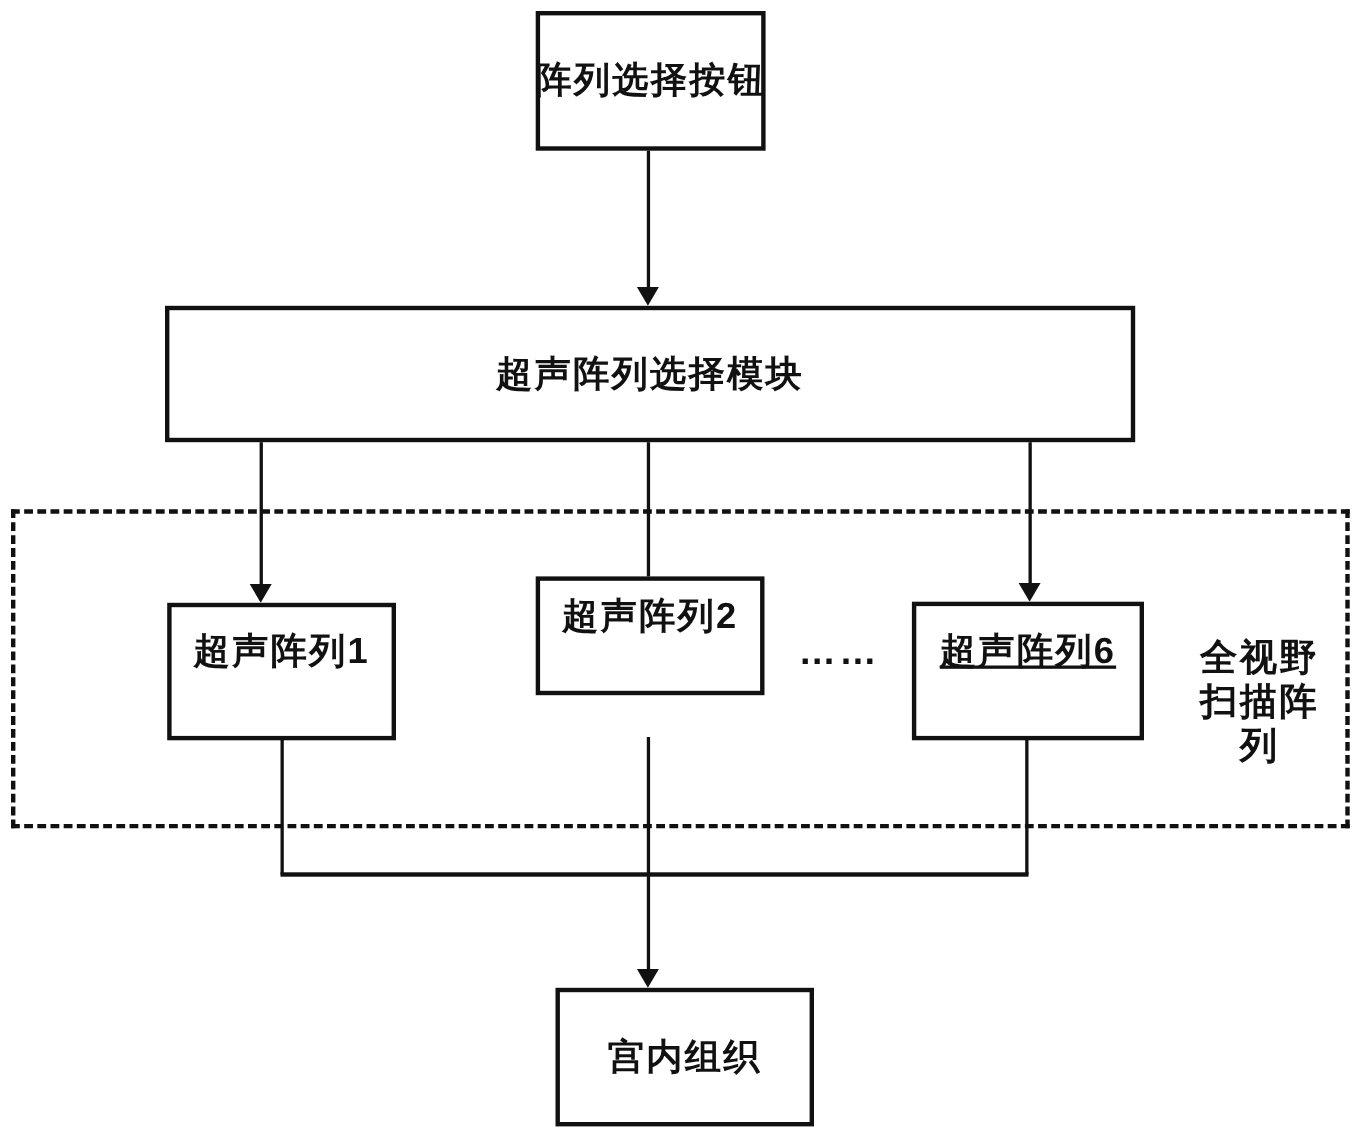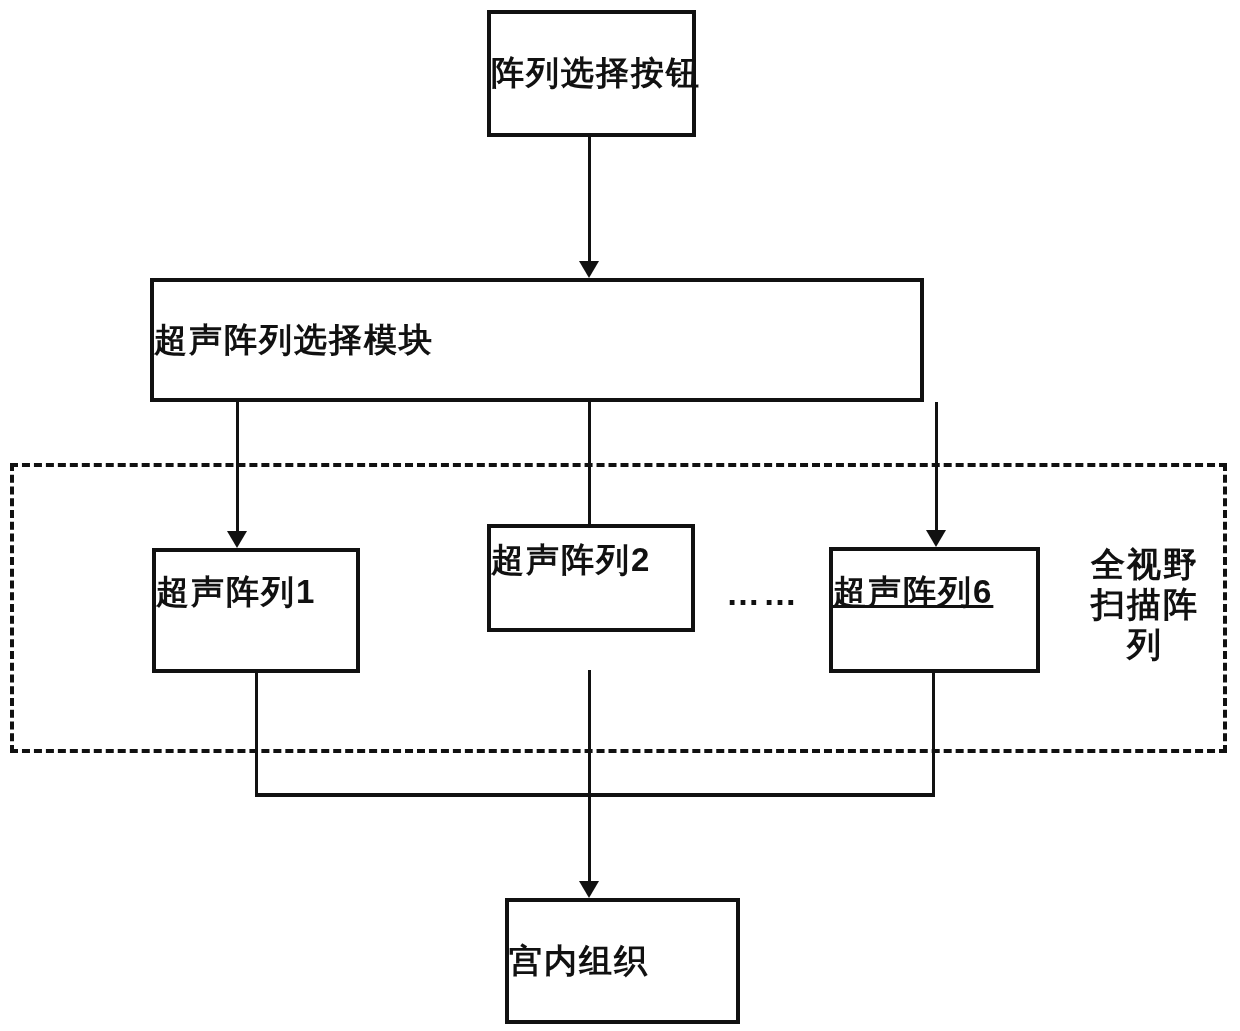"阵列选择按钮" .flow-box { justify-content: none -> center }
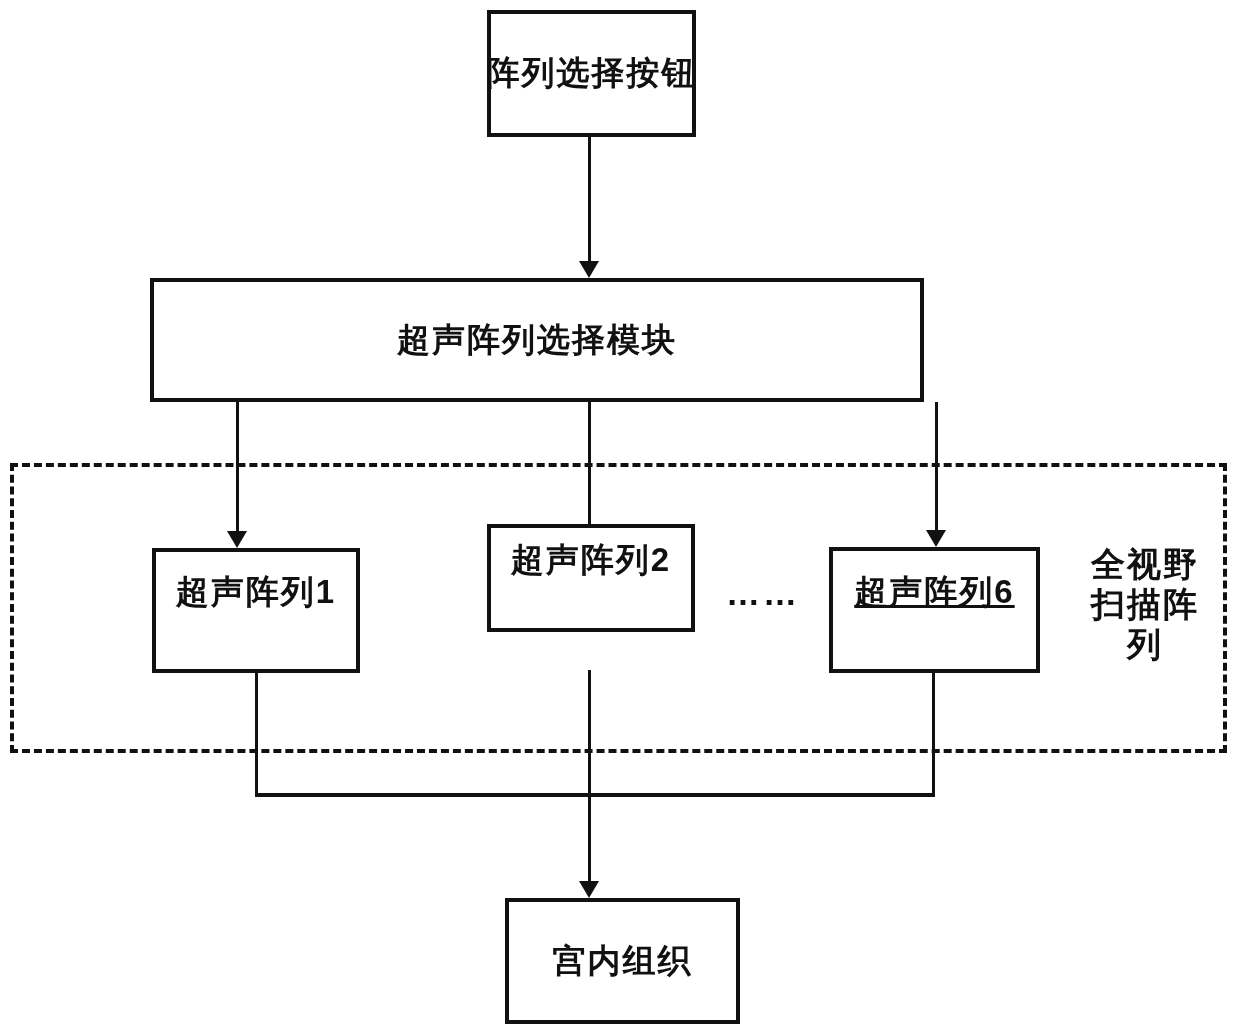"超声阵列选择模块" div.flow-box { width: 774px -> 882px }
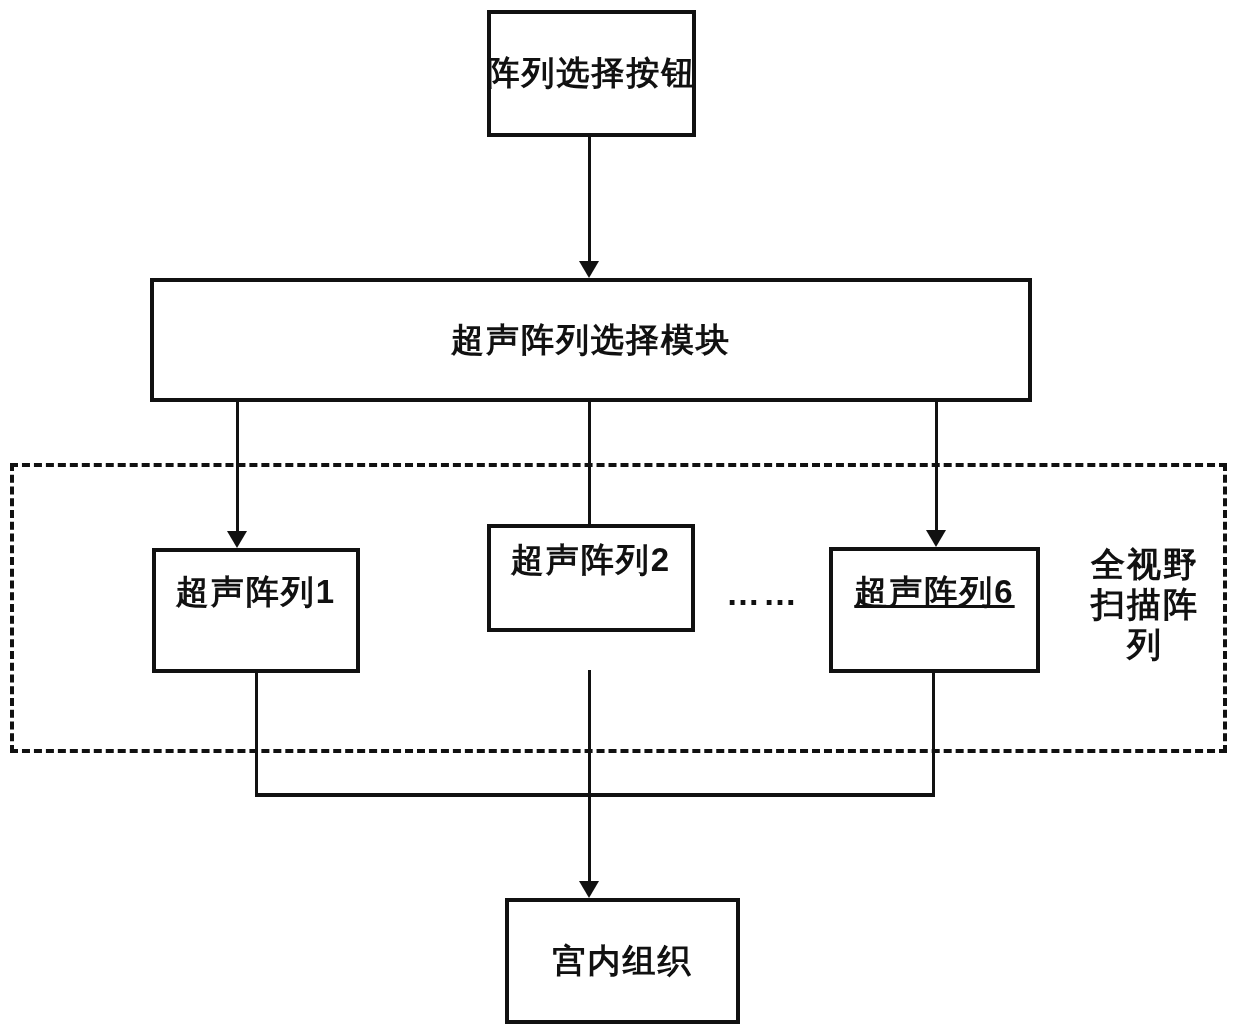"全视野" .group-label { margin-top: none -> 34px }
